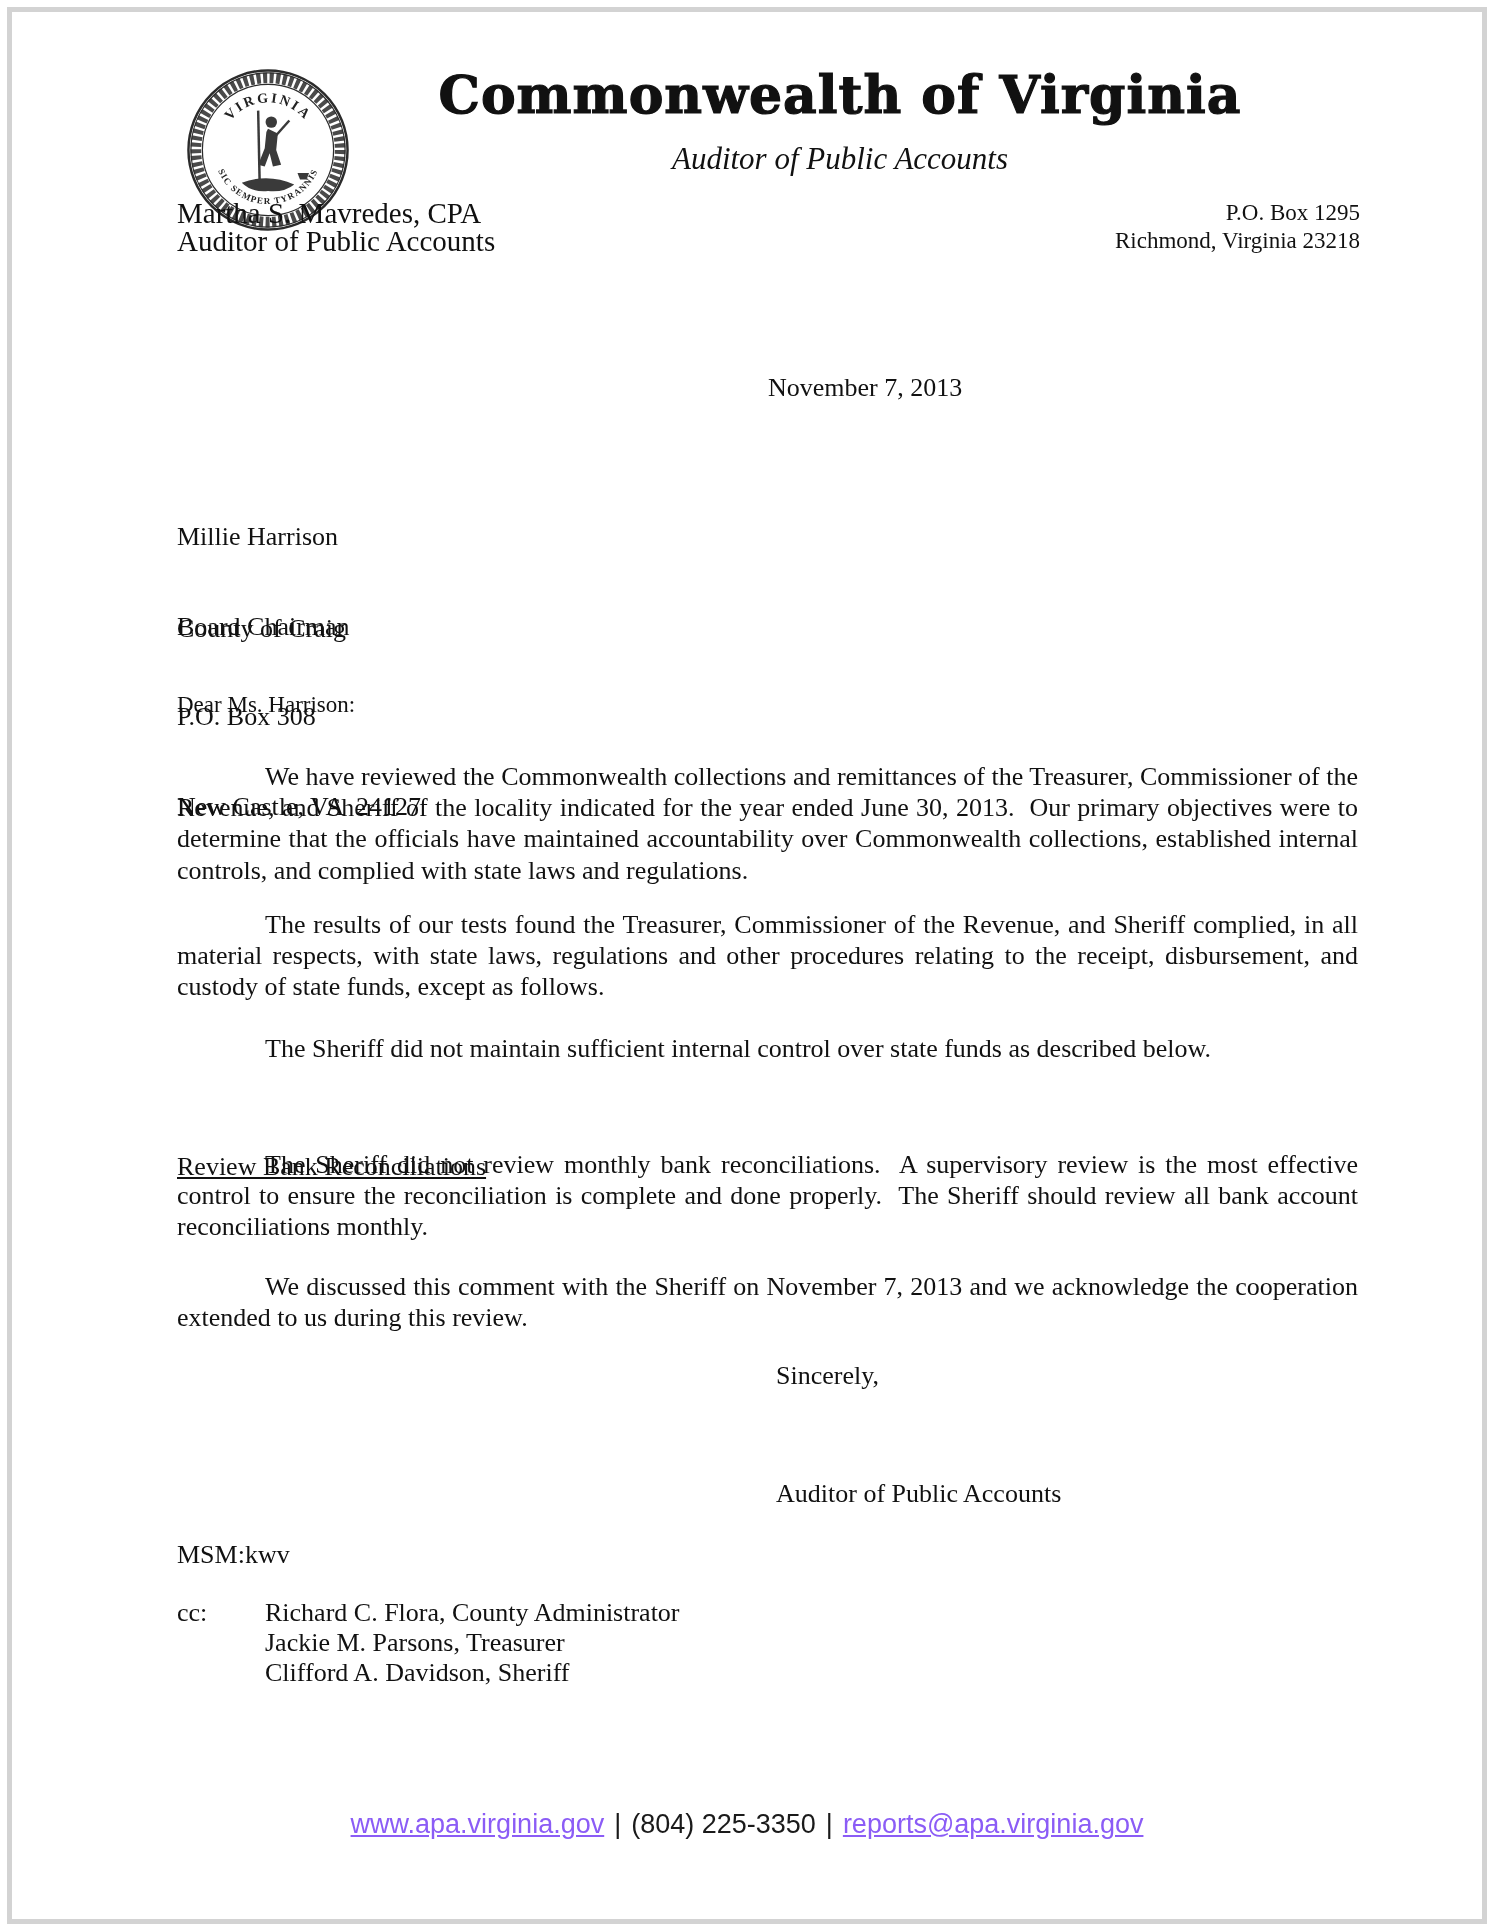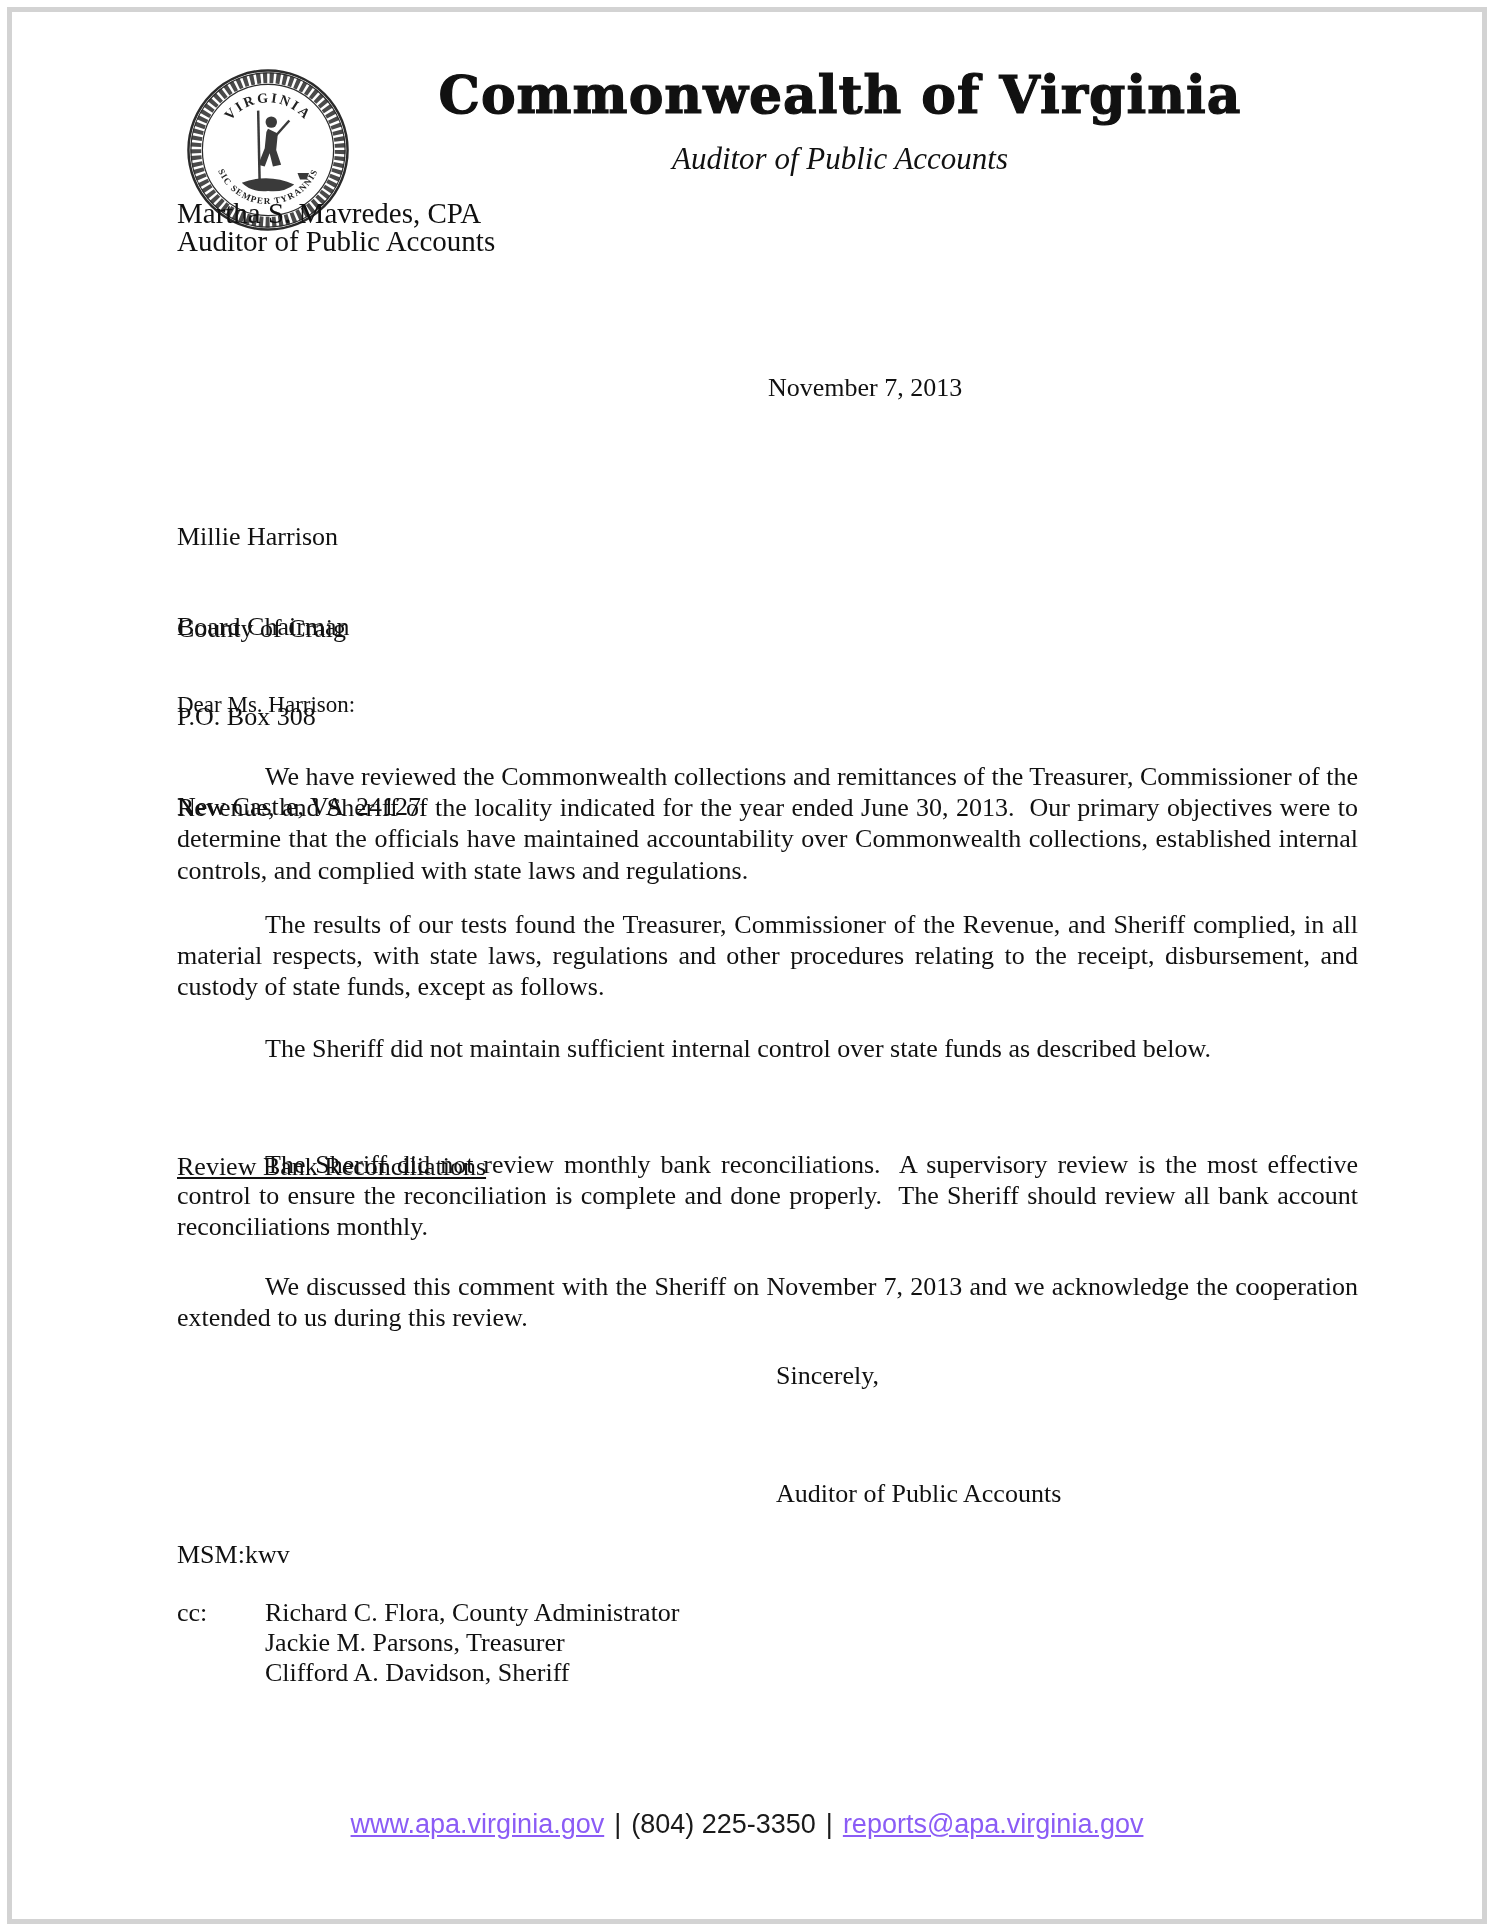"P.O. Box 1295" div.abs { html: none -> <div> <div>P.O. Box 1295</div> <div>Richmond, Virginia 23218</div> </div> }
